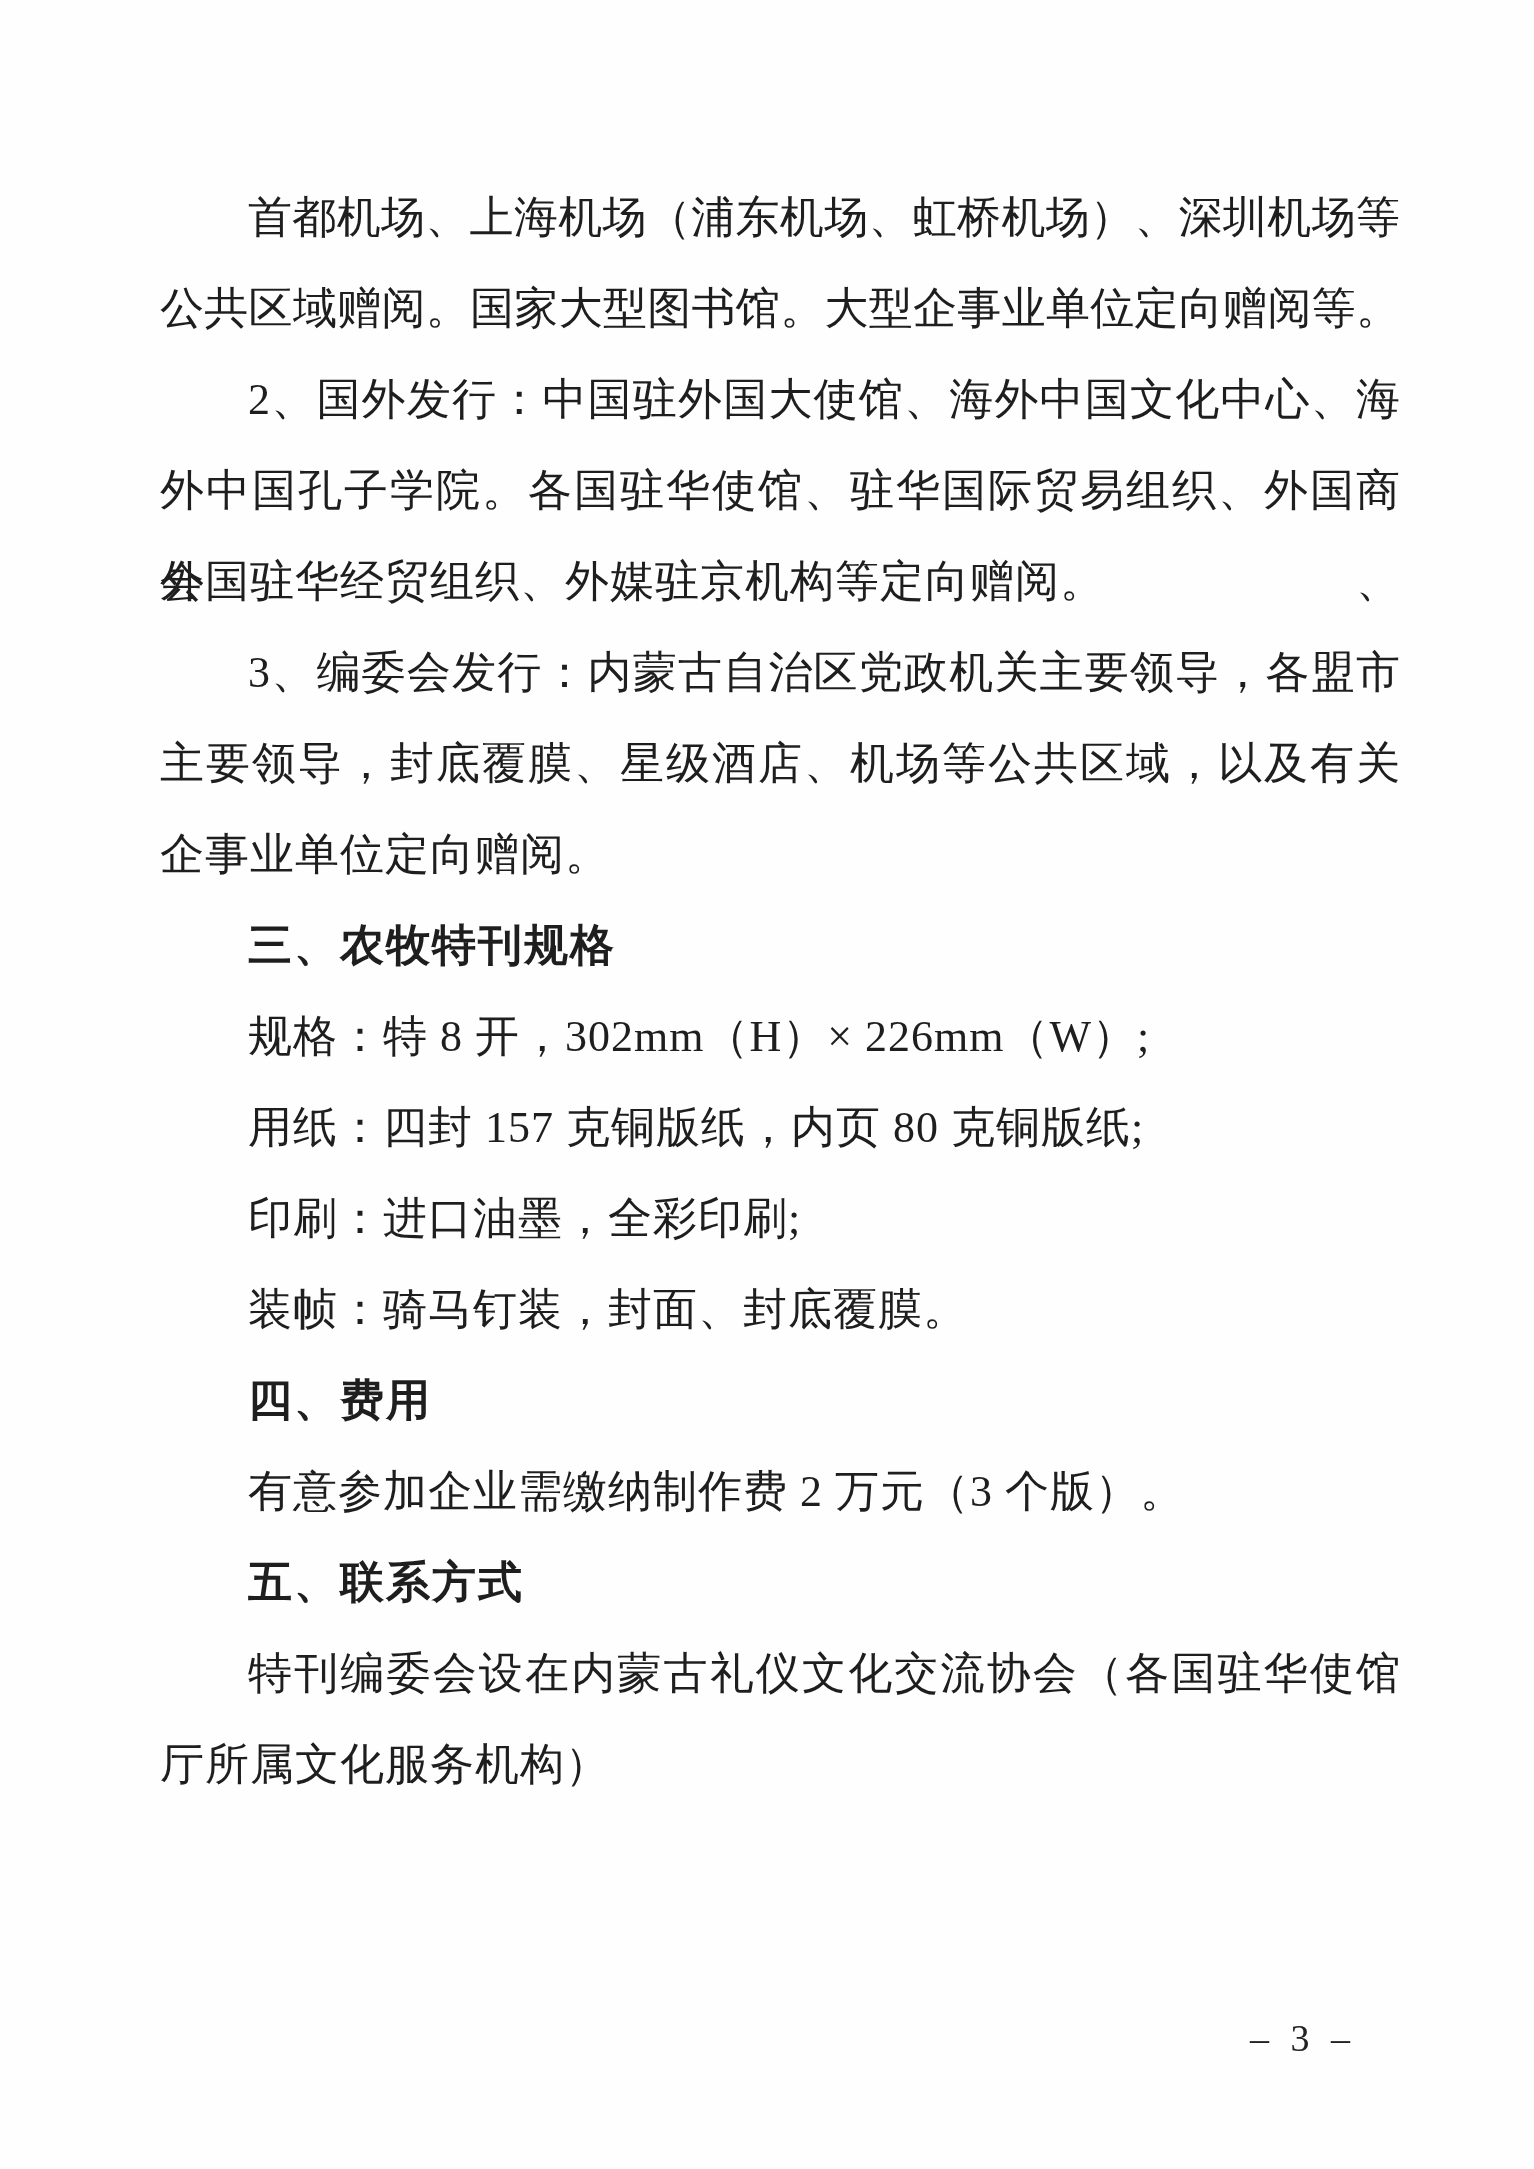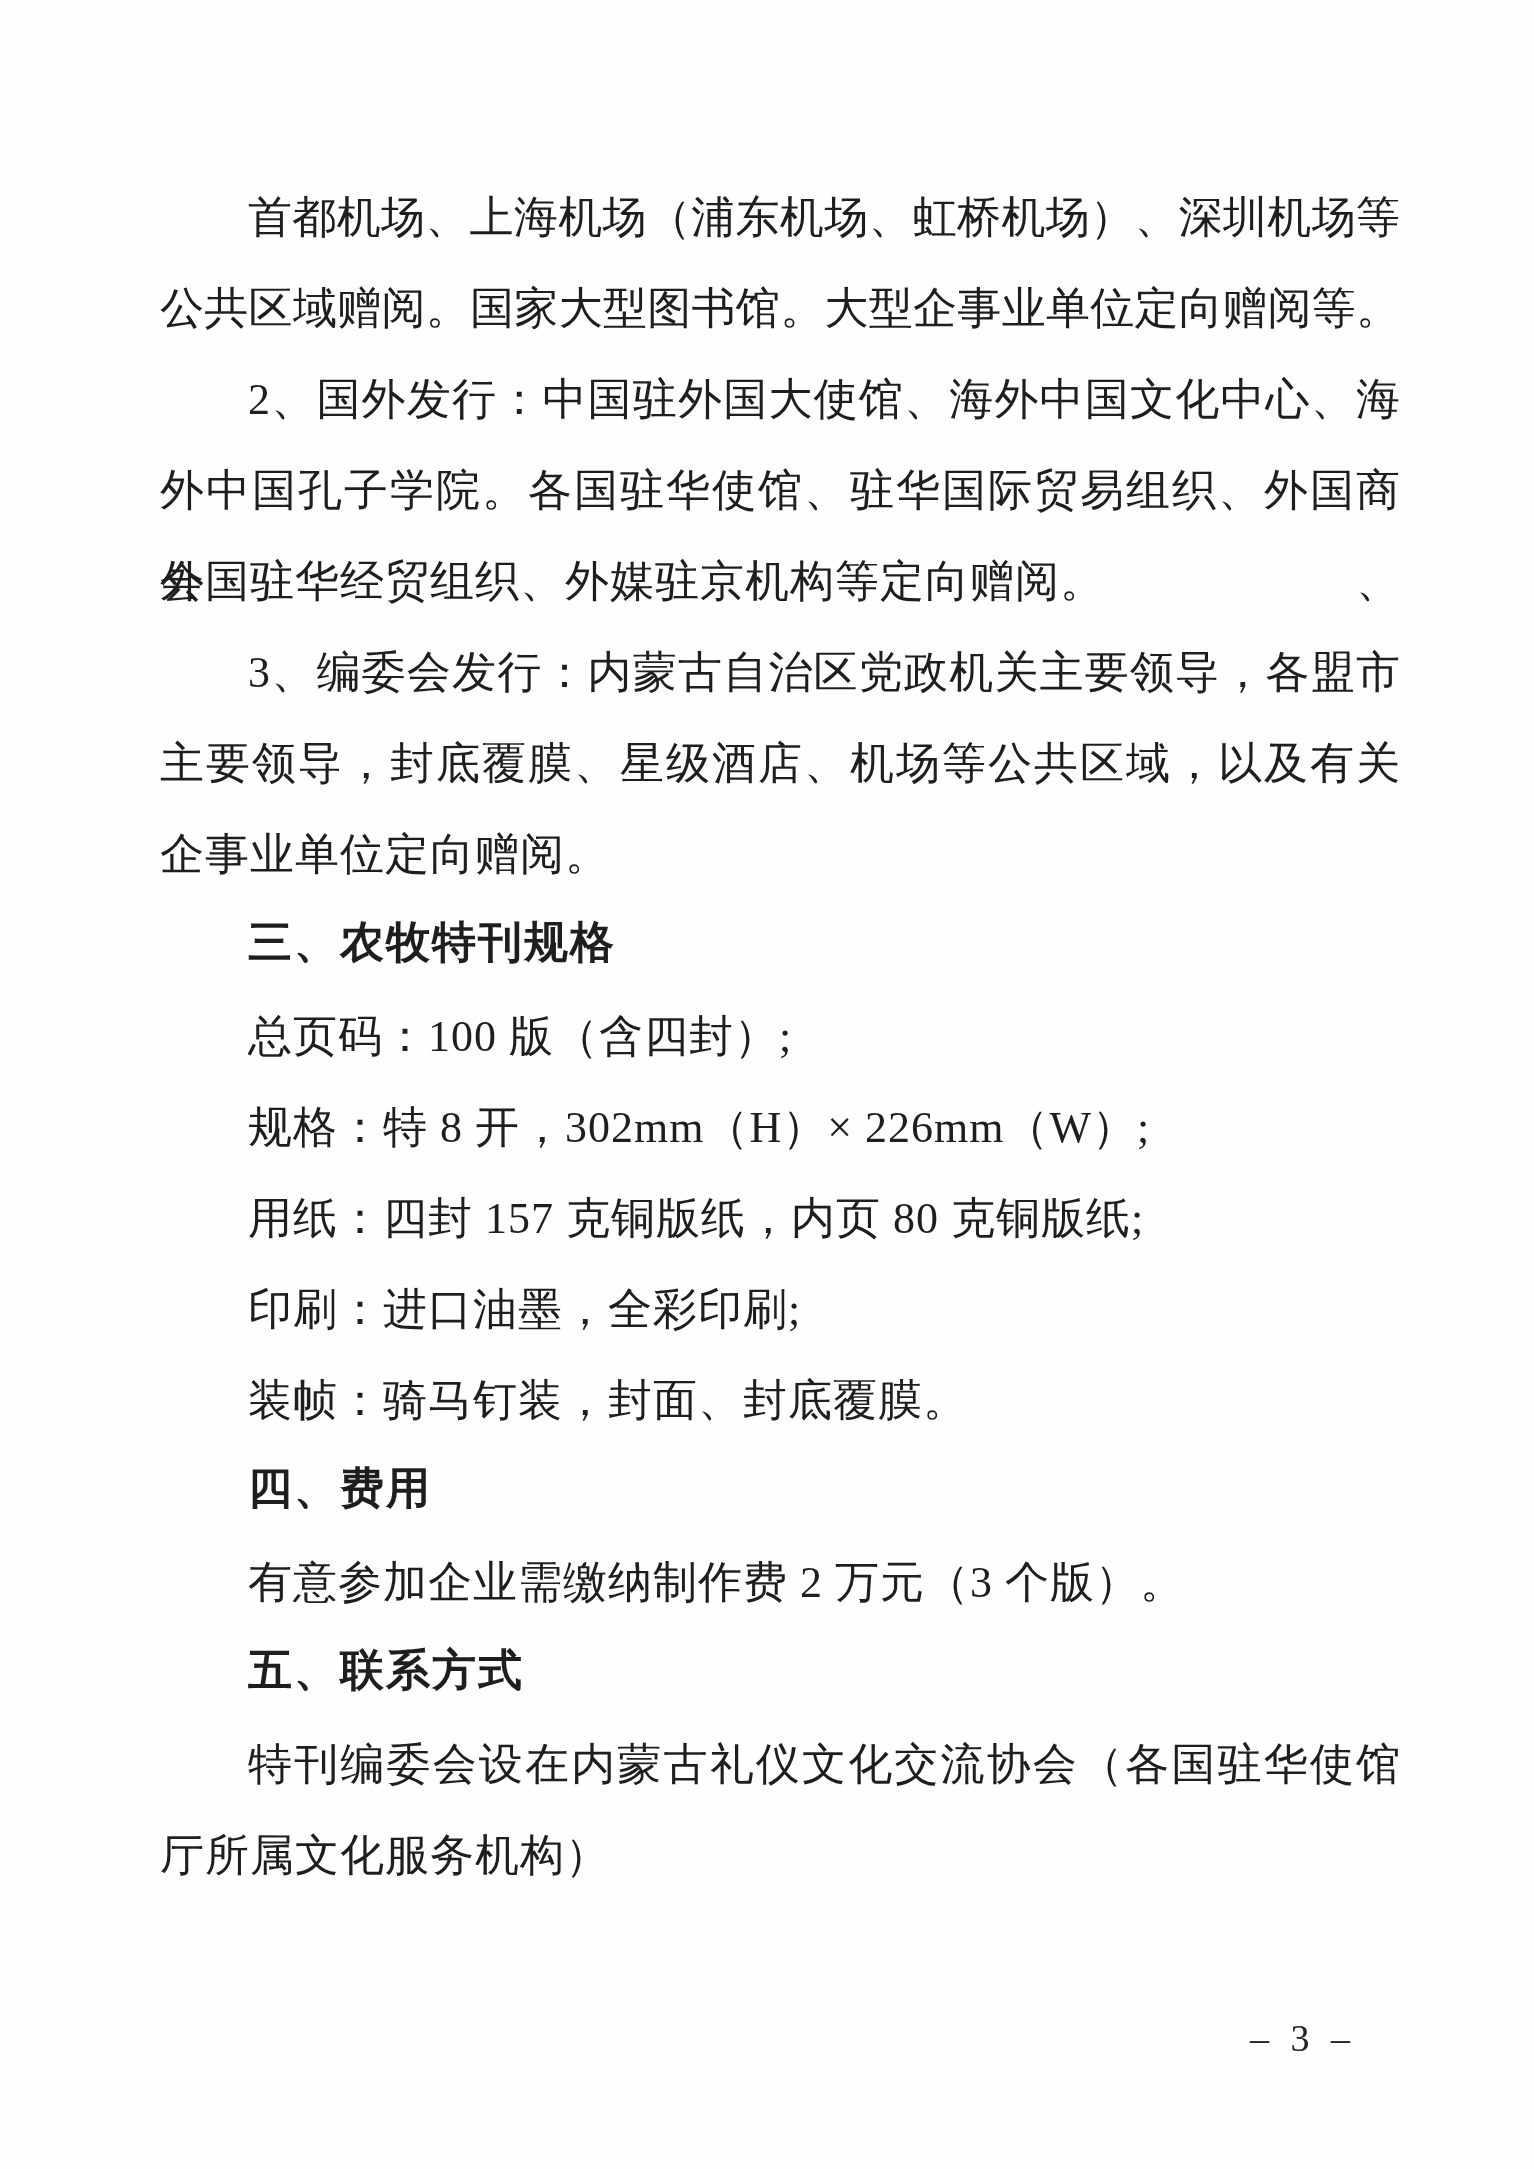"三、农牧特刊规格" .line.heading { font-family: Liberation Mono, monospace -> Liberation Serif, serif }
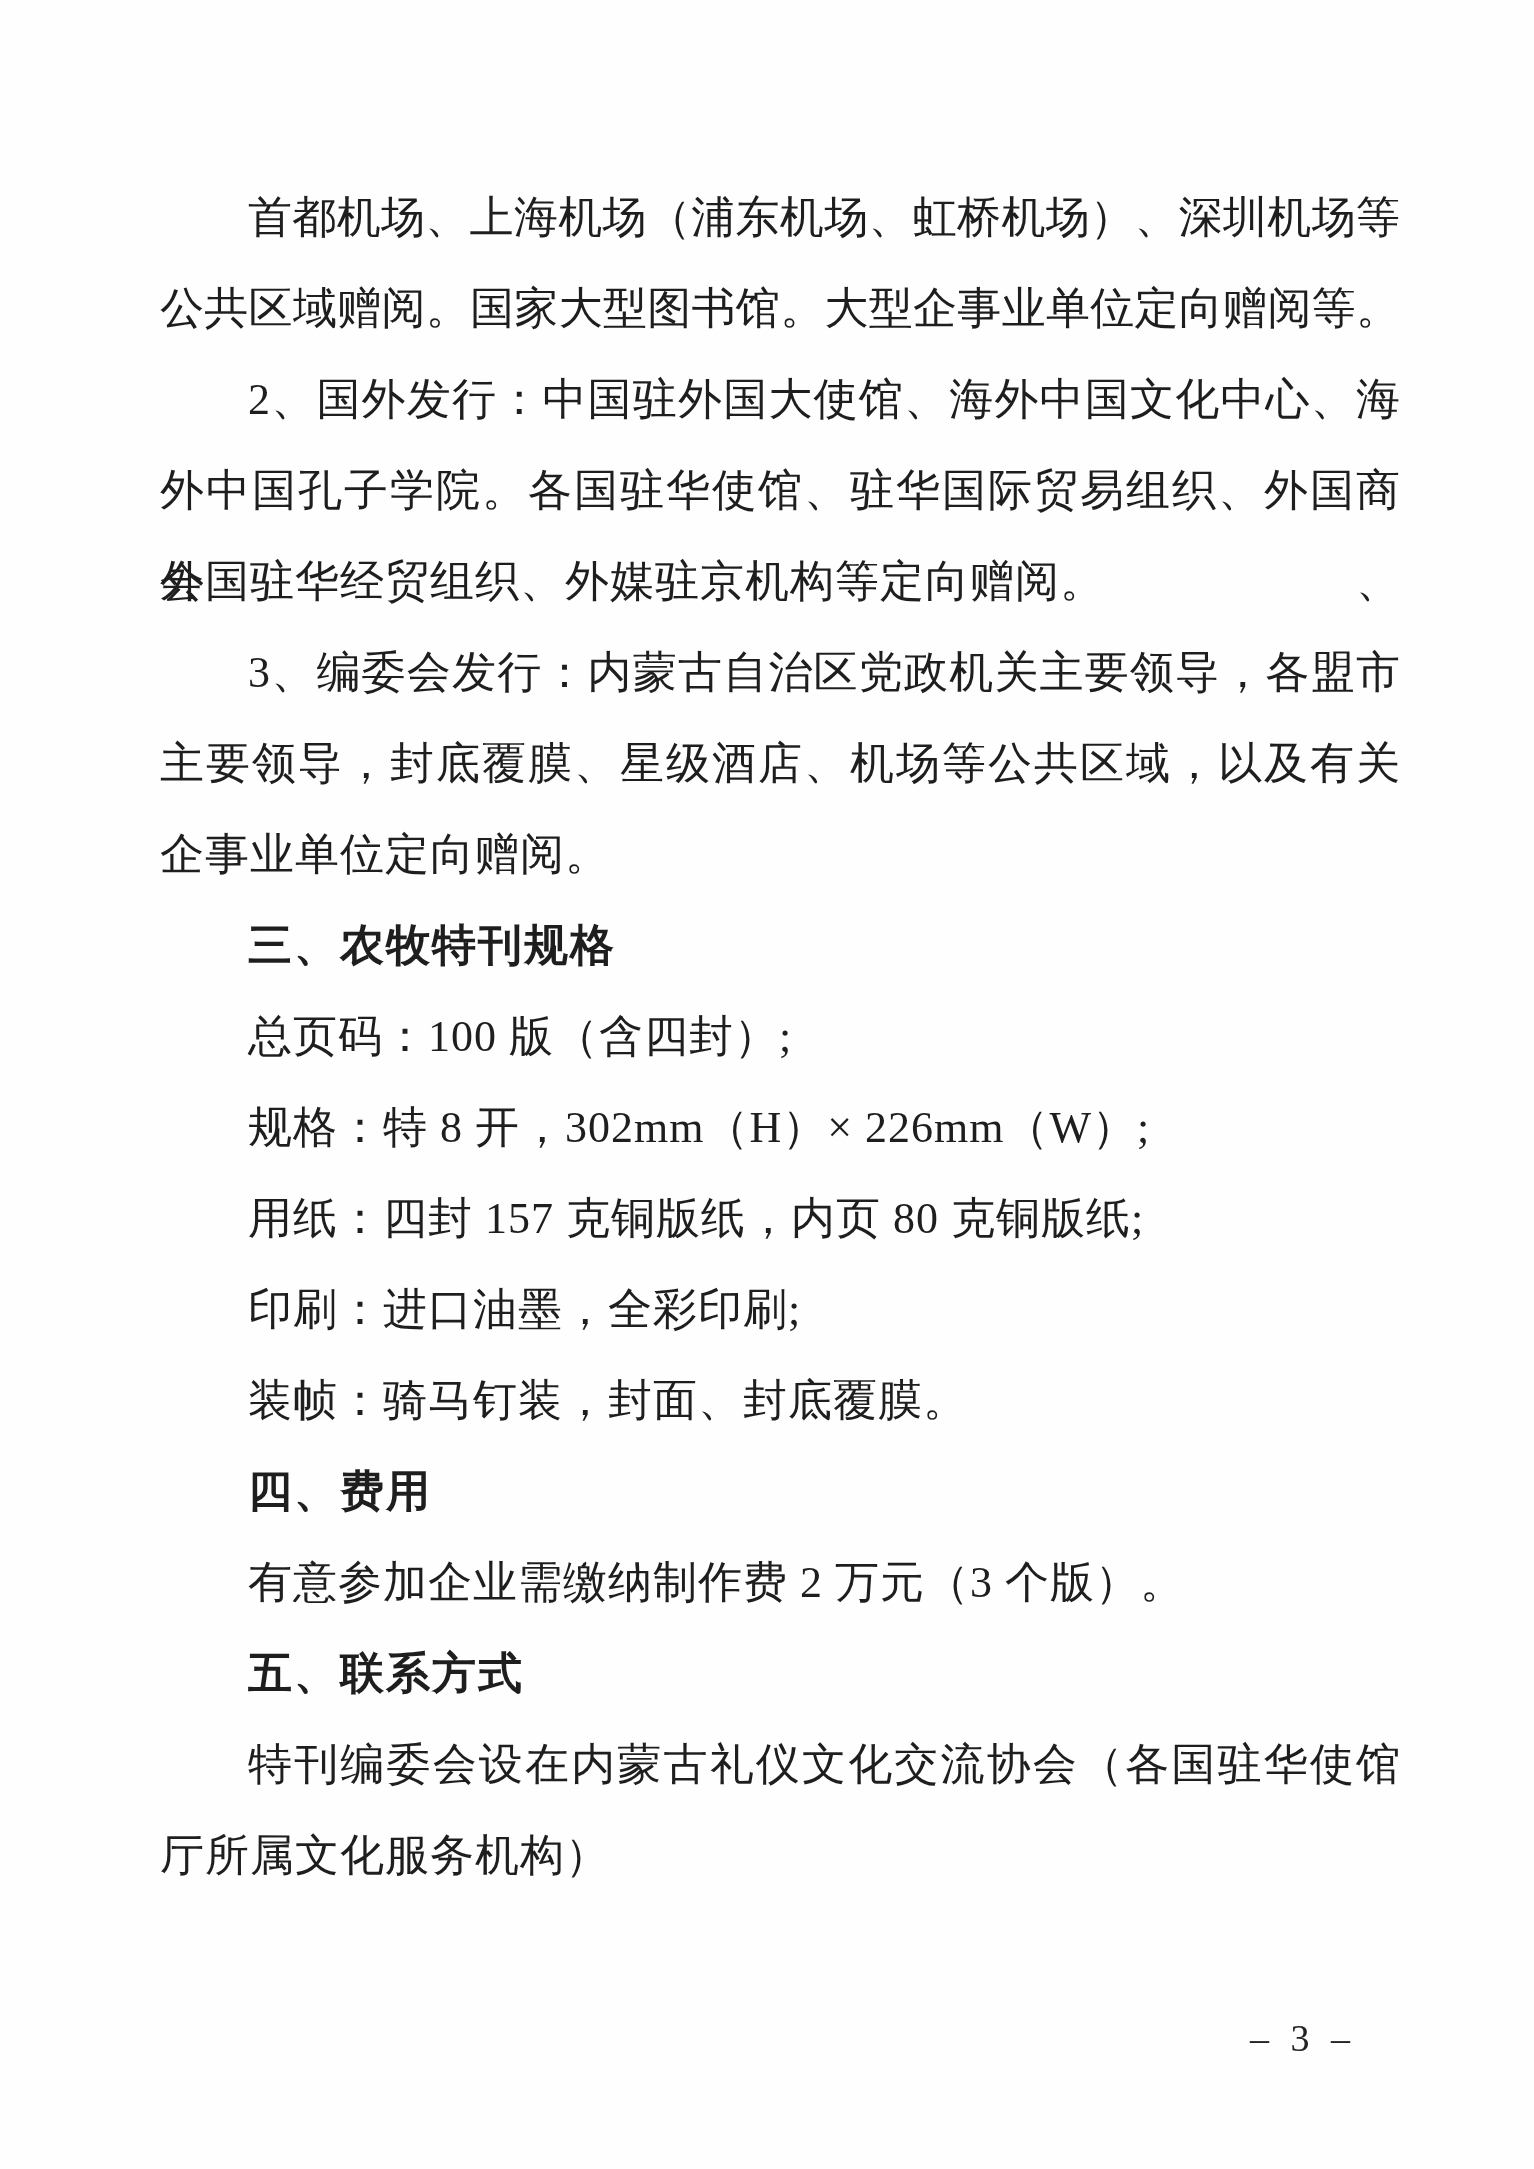"总页码：100 版（含四封）;" div.line { html: <div>总页码：100 版（含四封）;</div> -> none }
